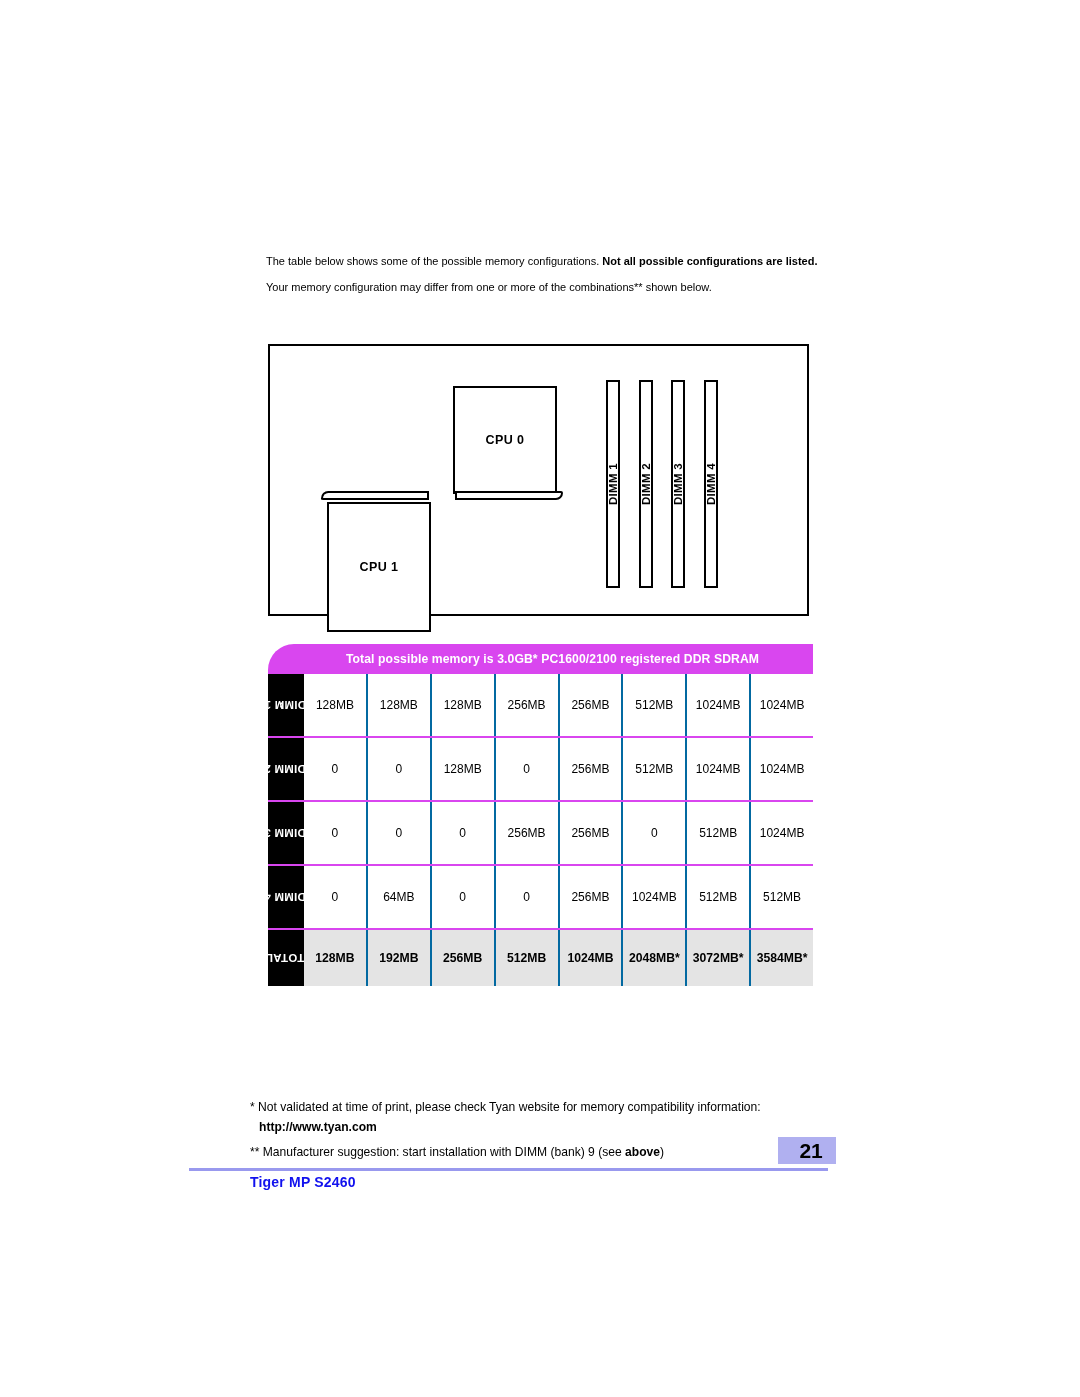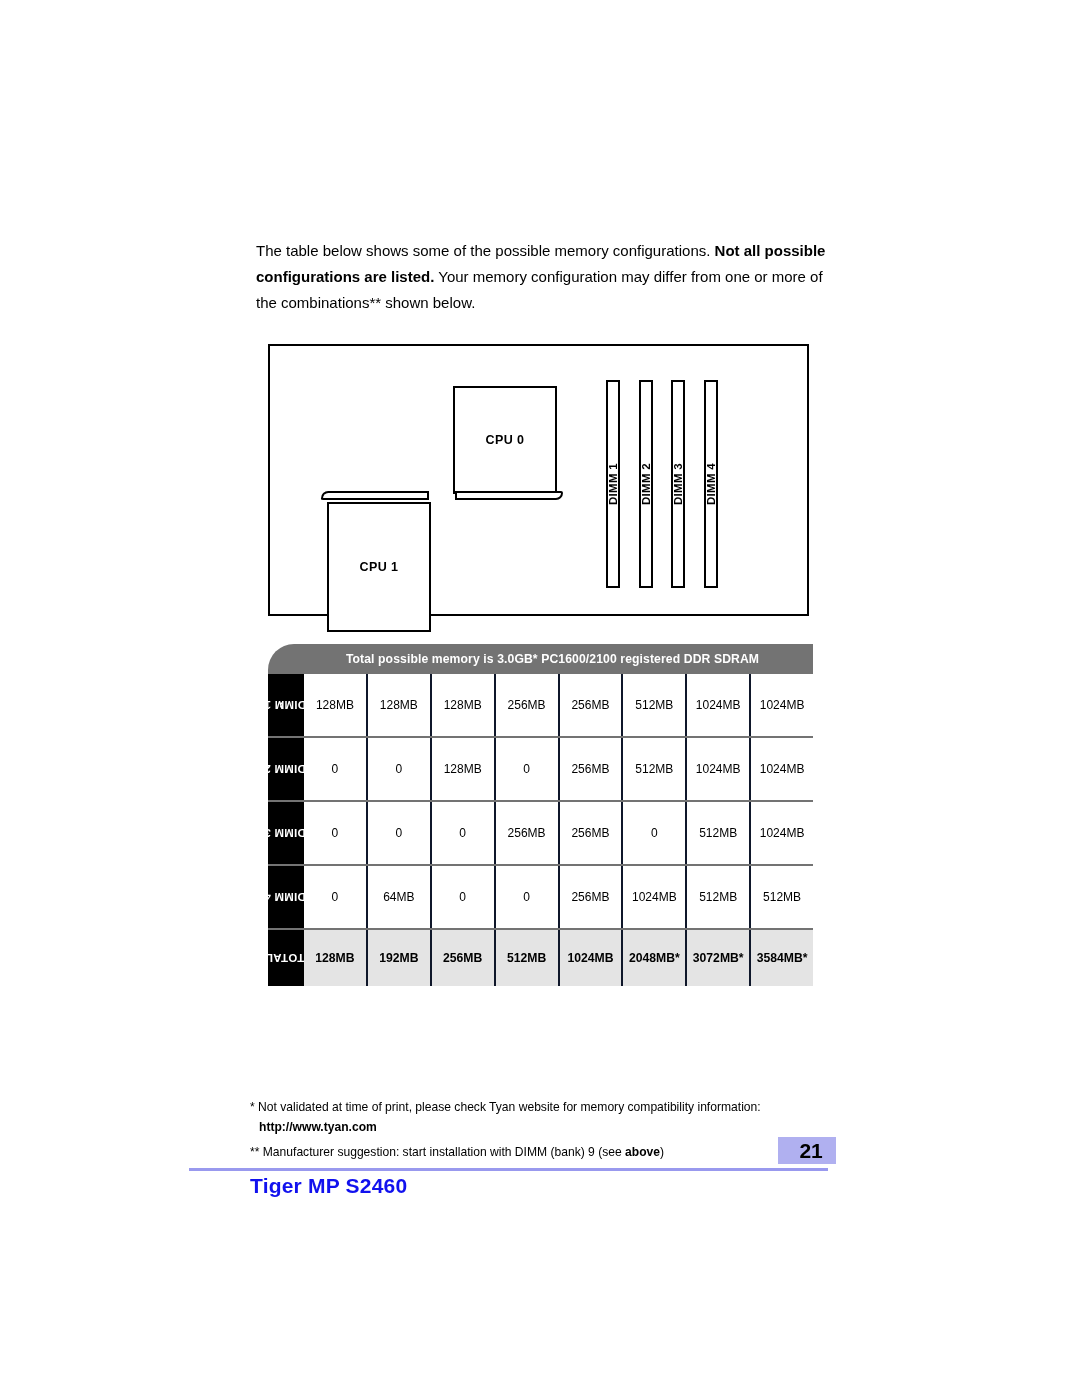"The table below shows some" .intro-body { font-size: 15px -> 11px; margin: 6px -> 16px }
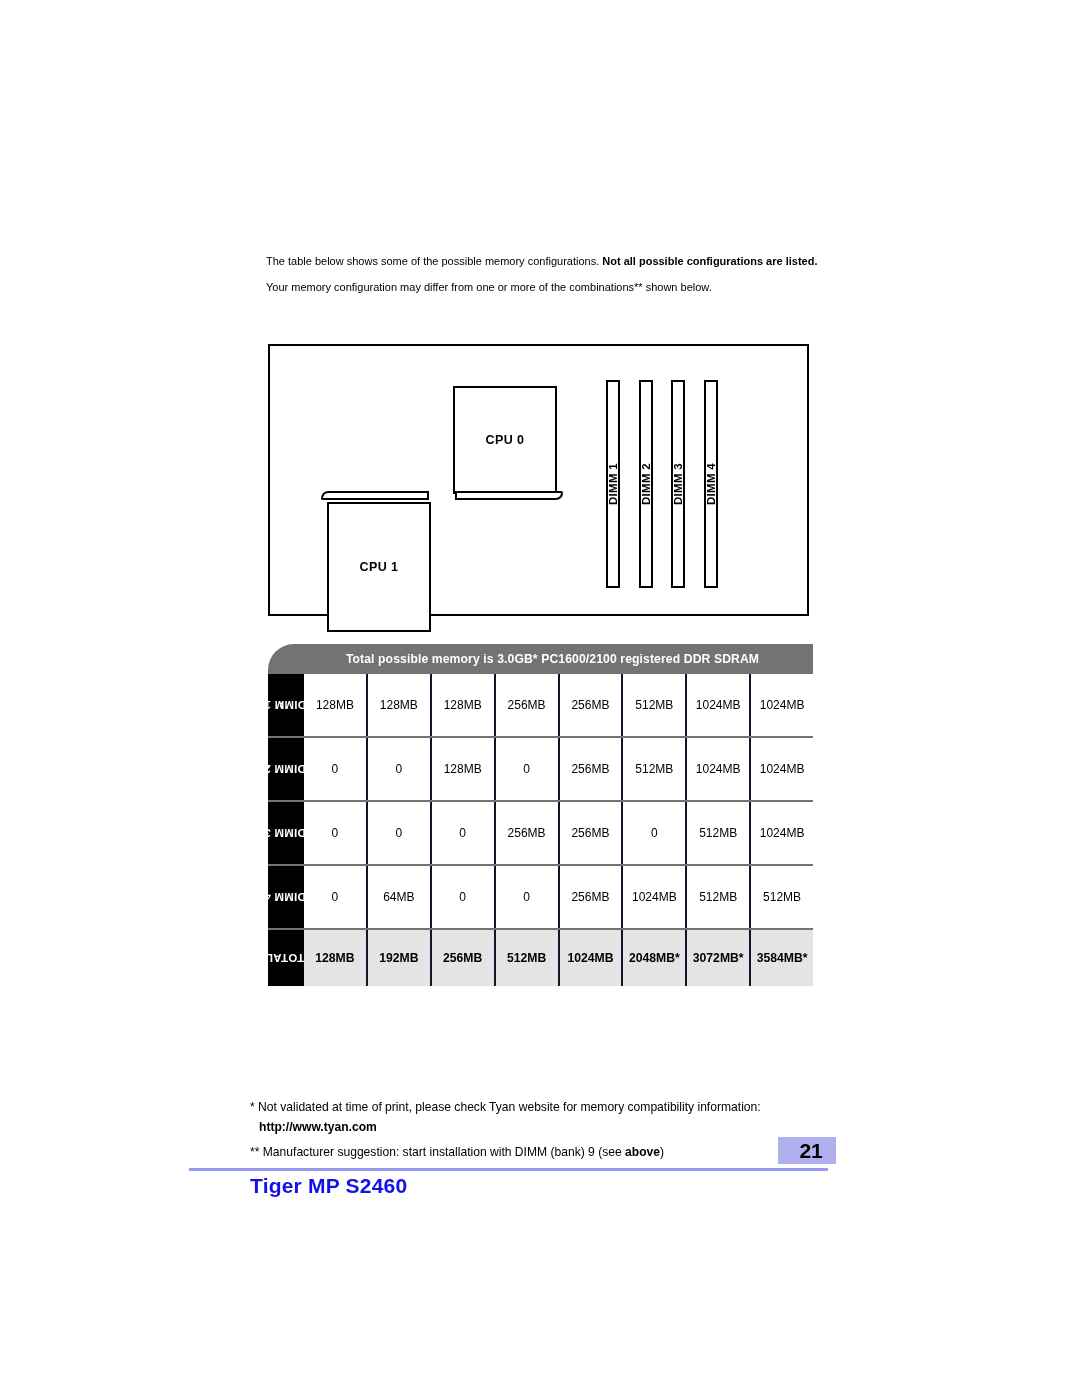"Total possible memory is 3.0GB*" .memtable { background: #737373 -> #d946ef }
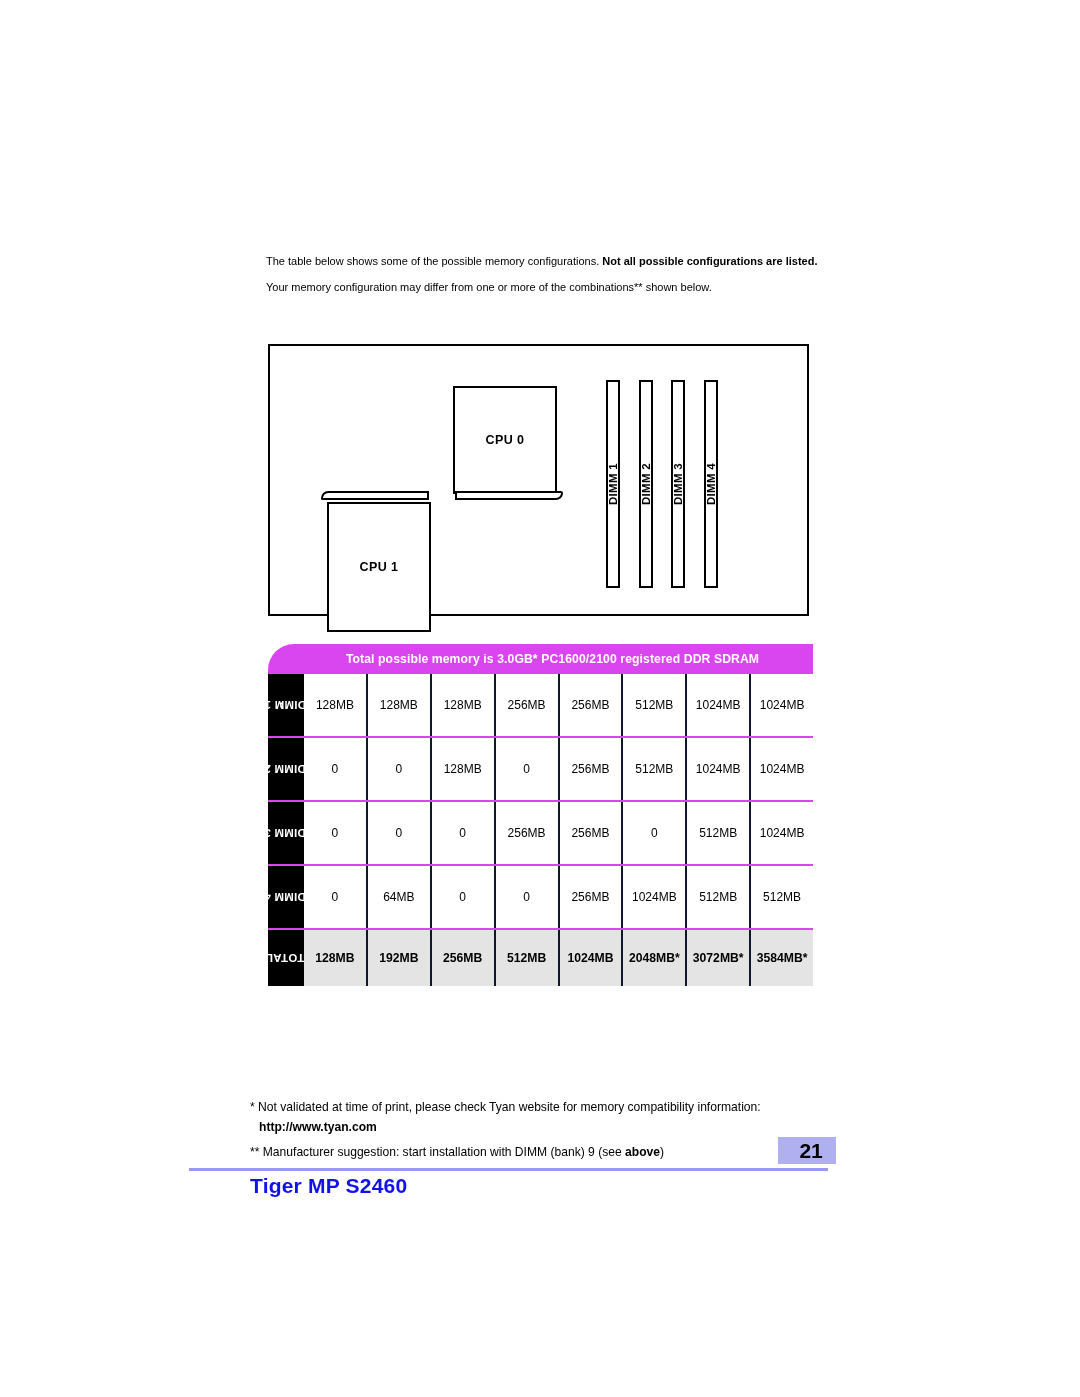"128MB" .cell { border-right: 2px solid #0f172a -> 2px solid #0369a1 }
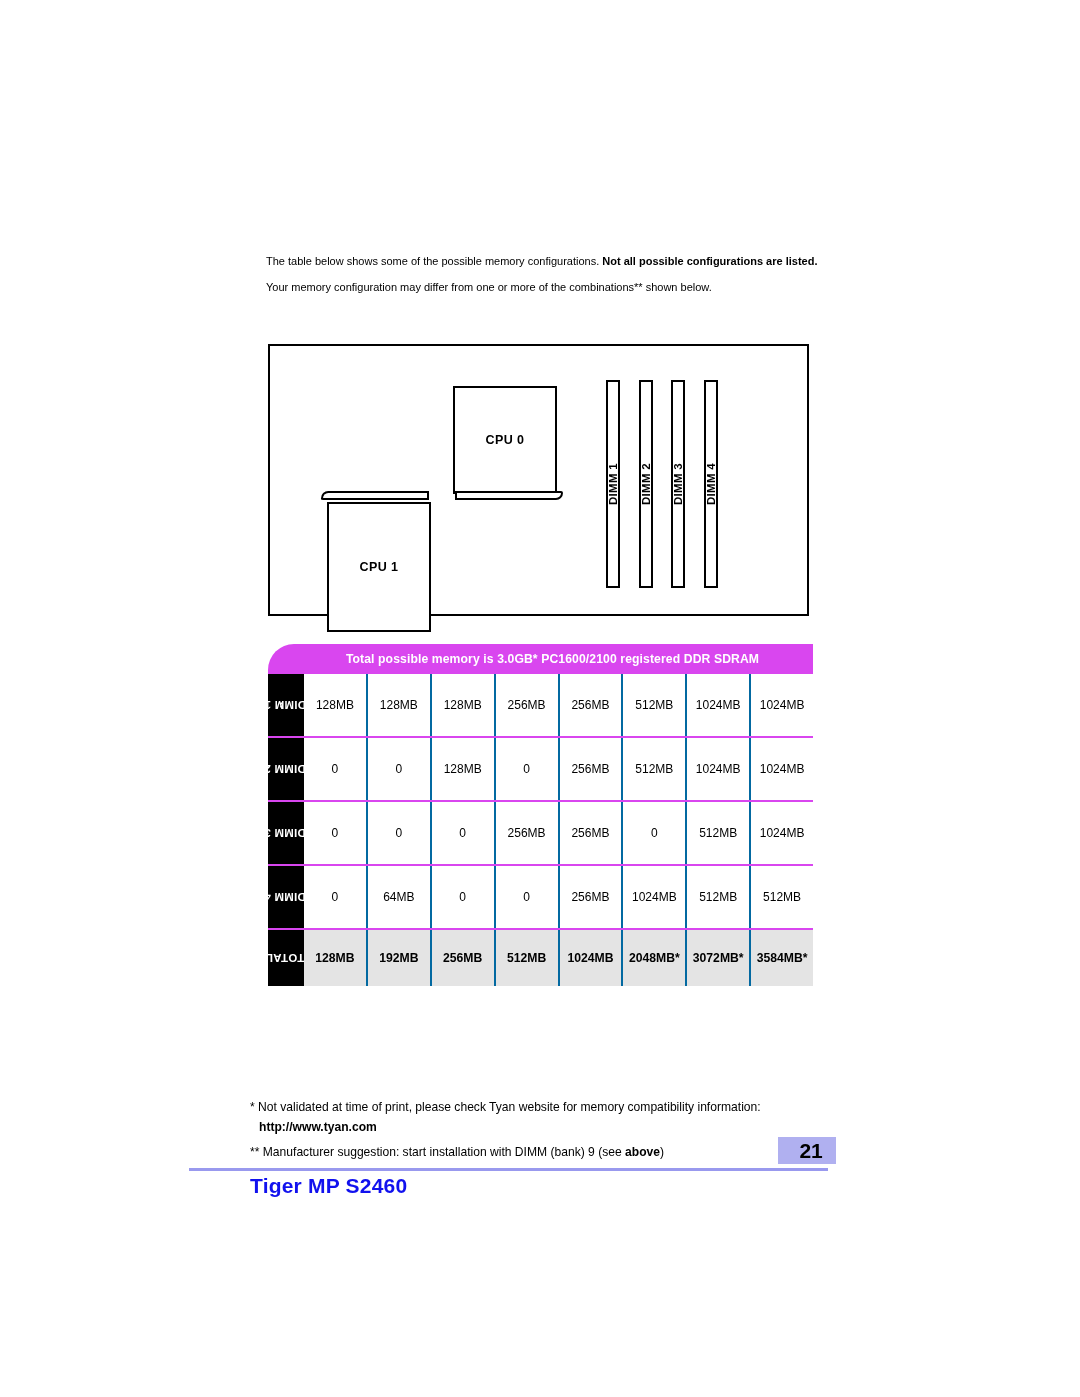"Tiger MP S2460" .footer-title { font-size: 21px -> 14px }
